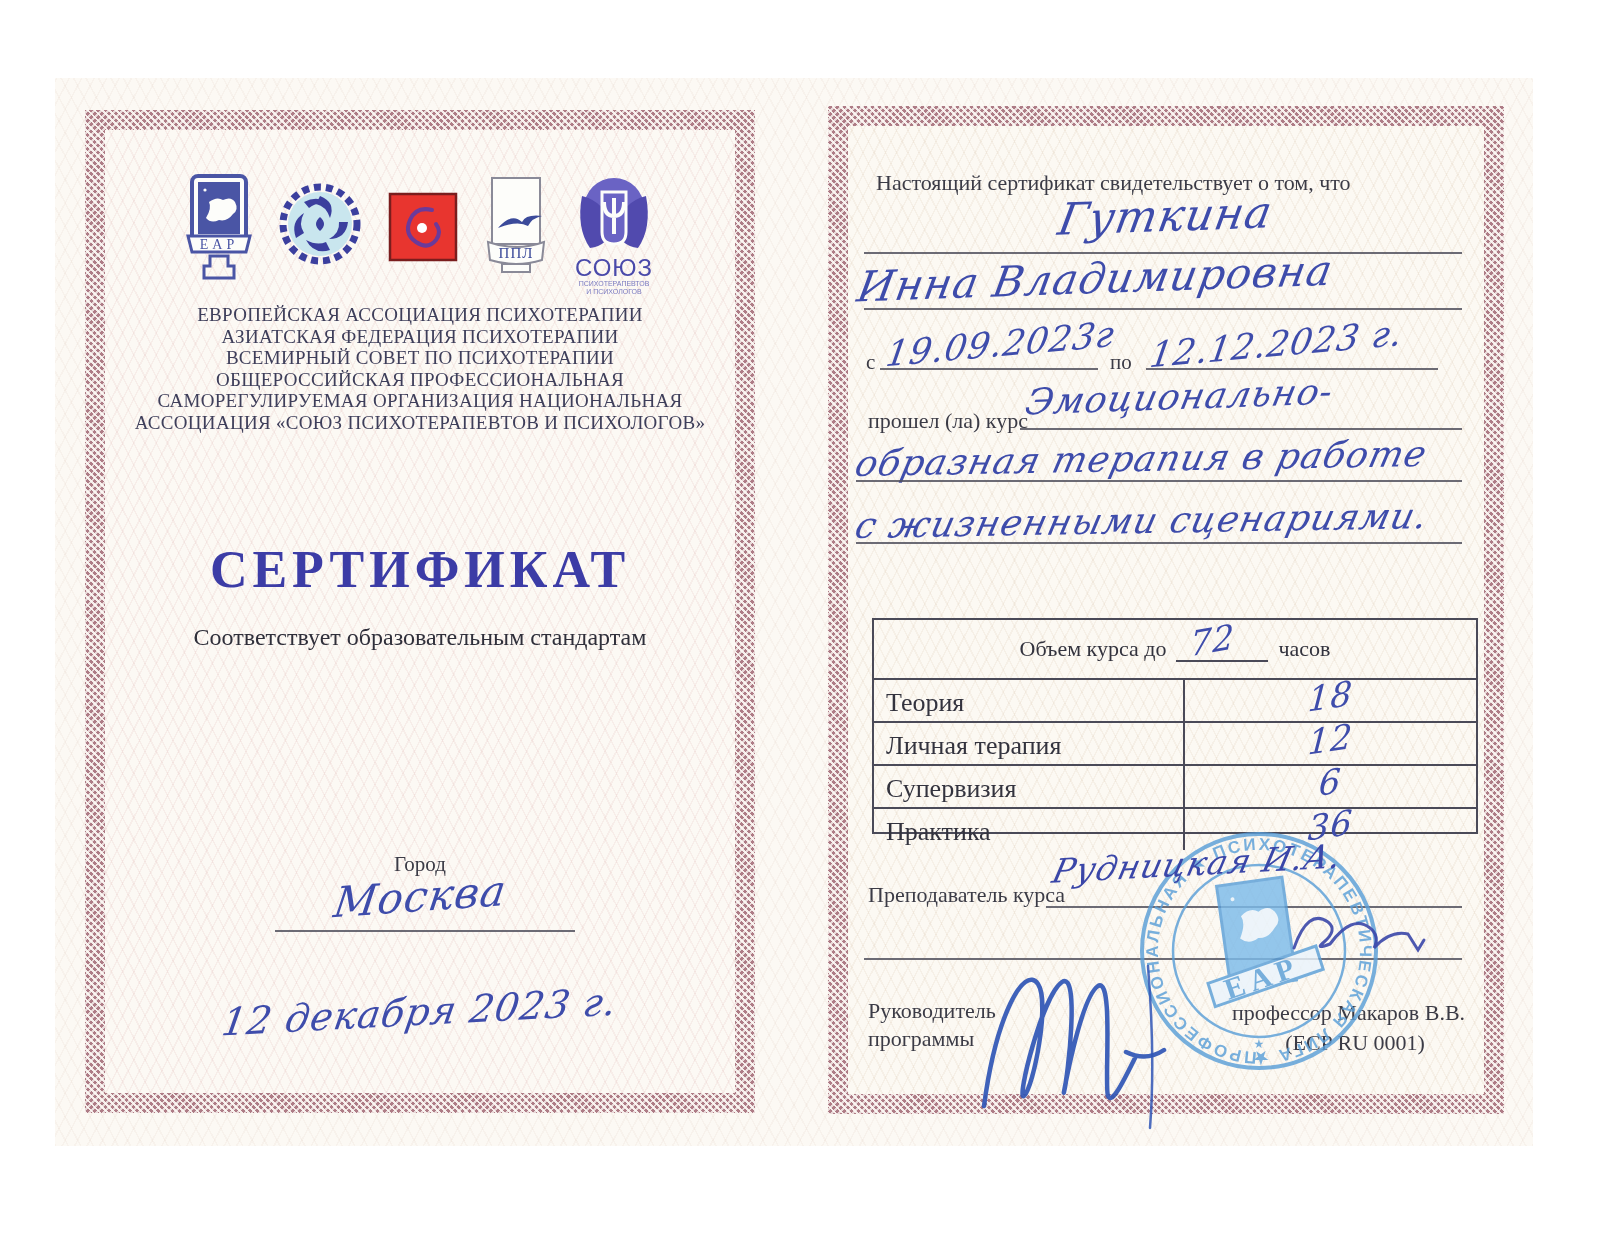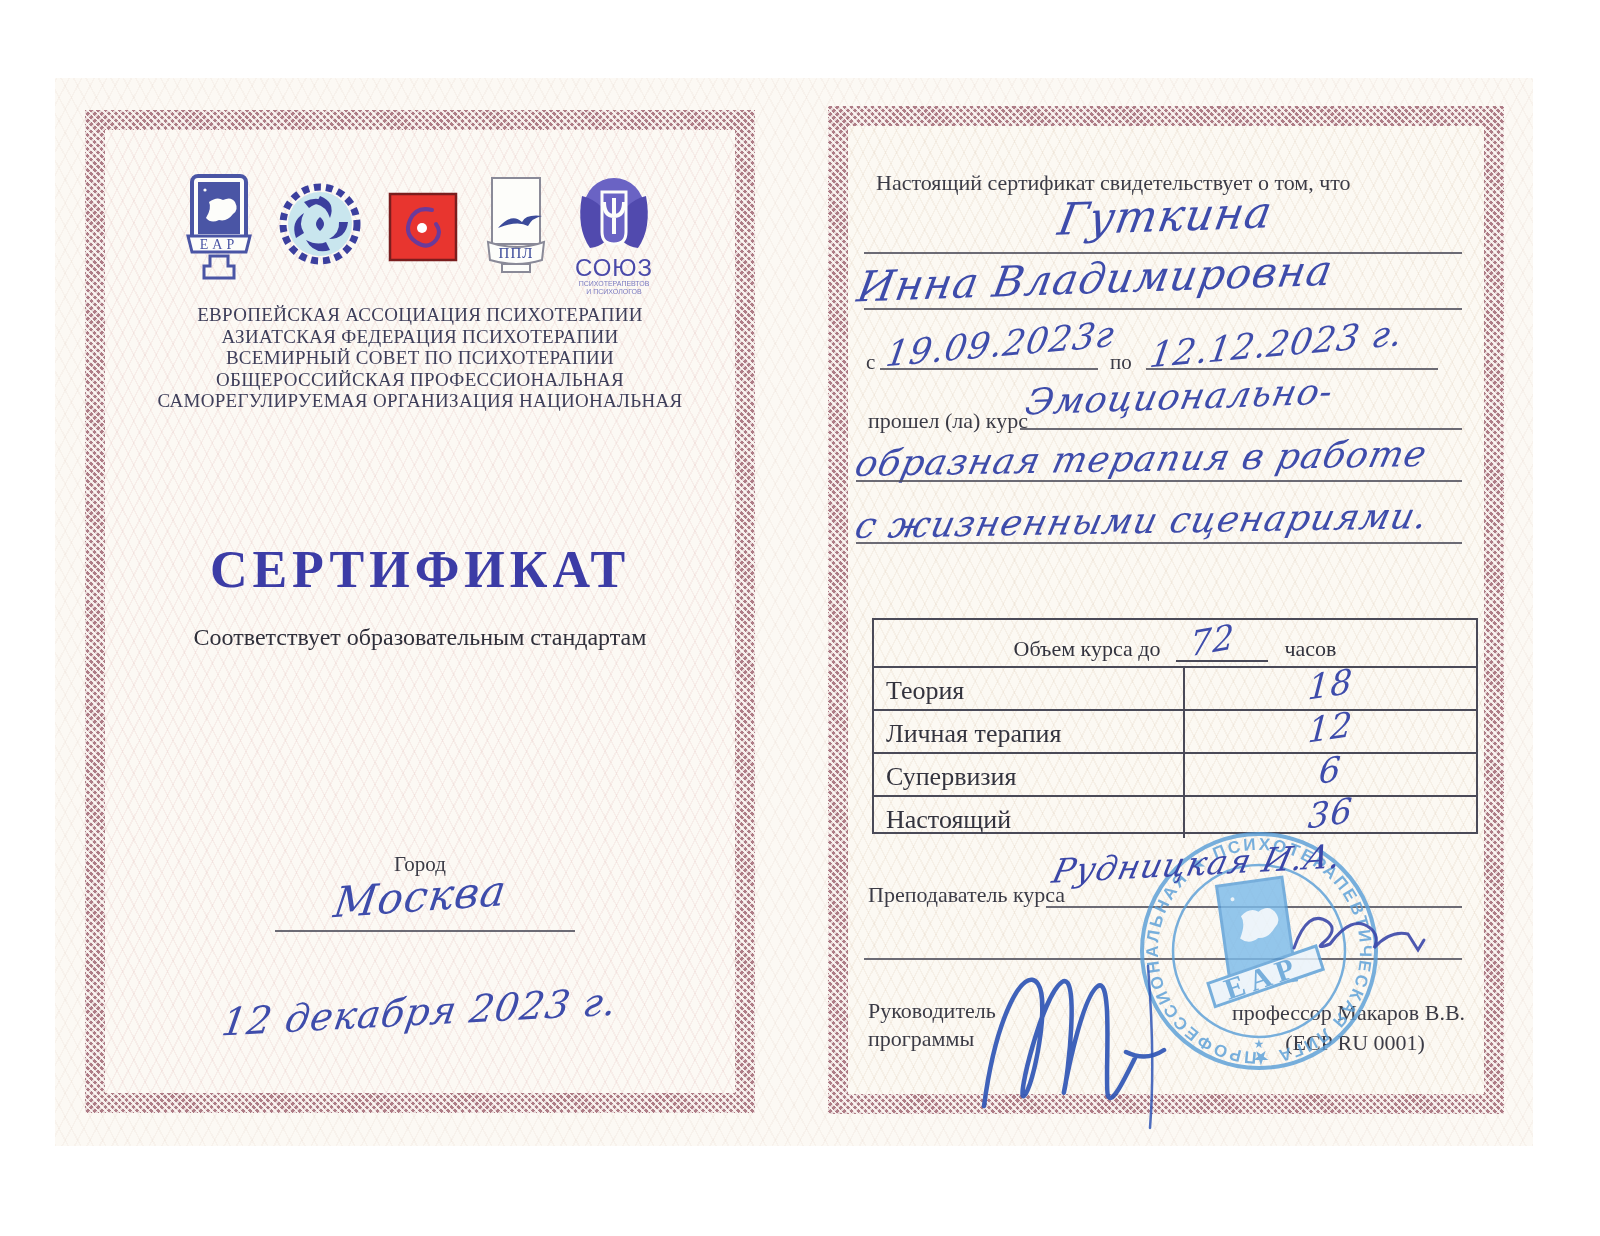"АССОЦИАЦИЯ «СОЮЗ ПСИХОТЕРАПЕВТОВ И" span.org-line { html: none -> <span>АССОЦИАЦИЯ «СОЮЗ ПСИХОТЕРАПЕВТОВ И ПСИХОЛОГОВ»</span> }
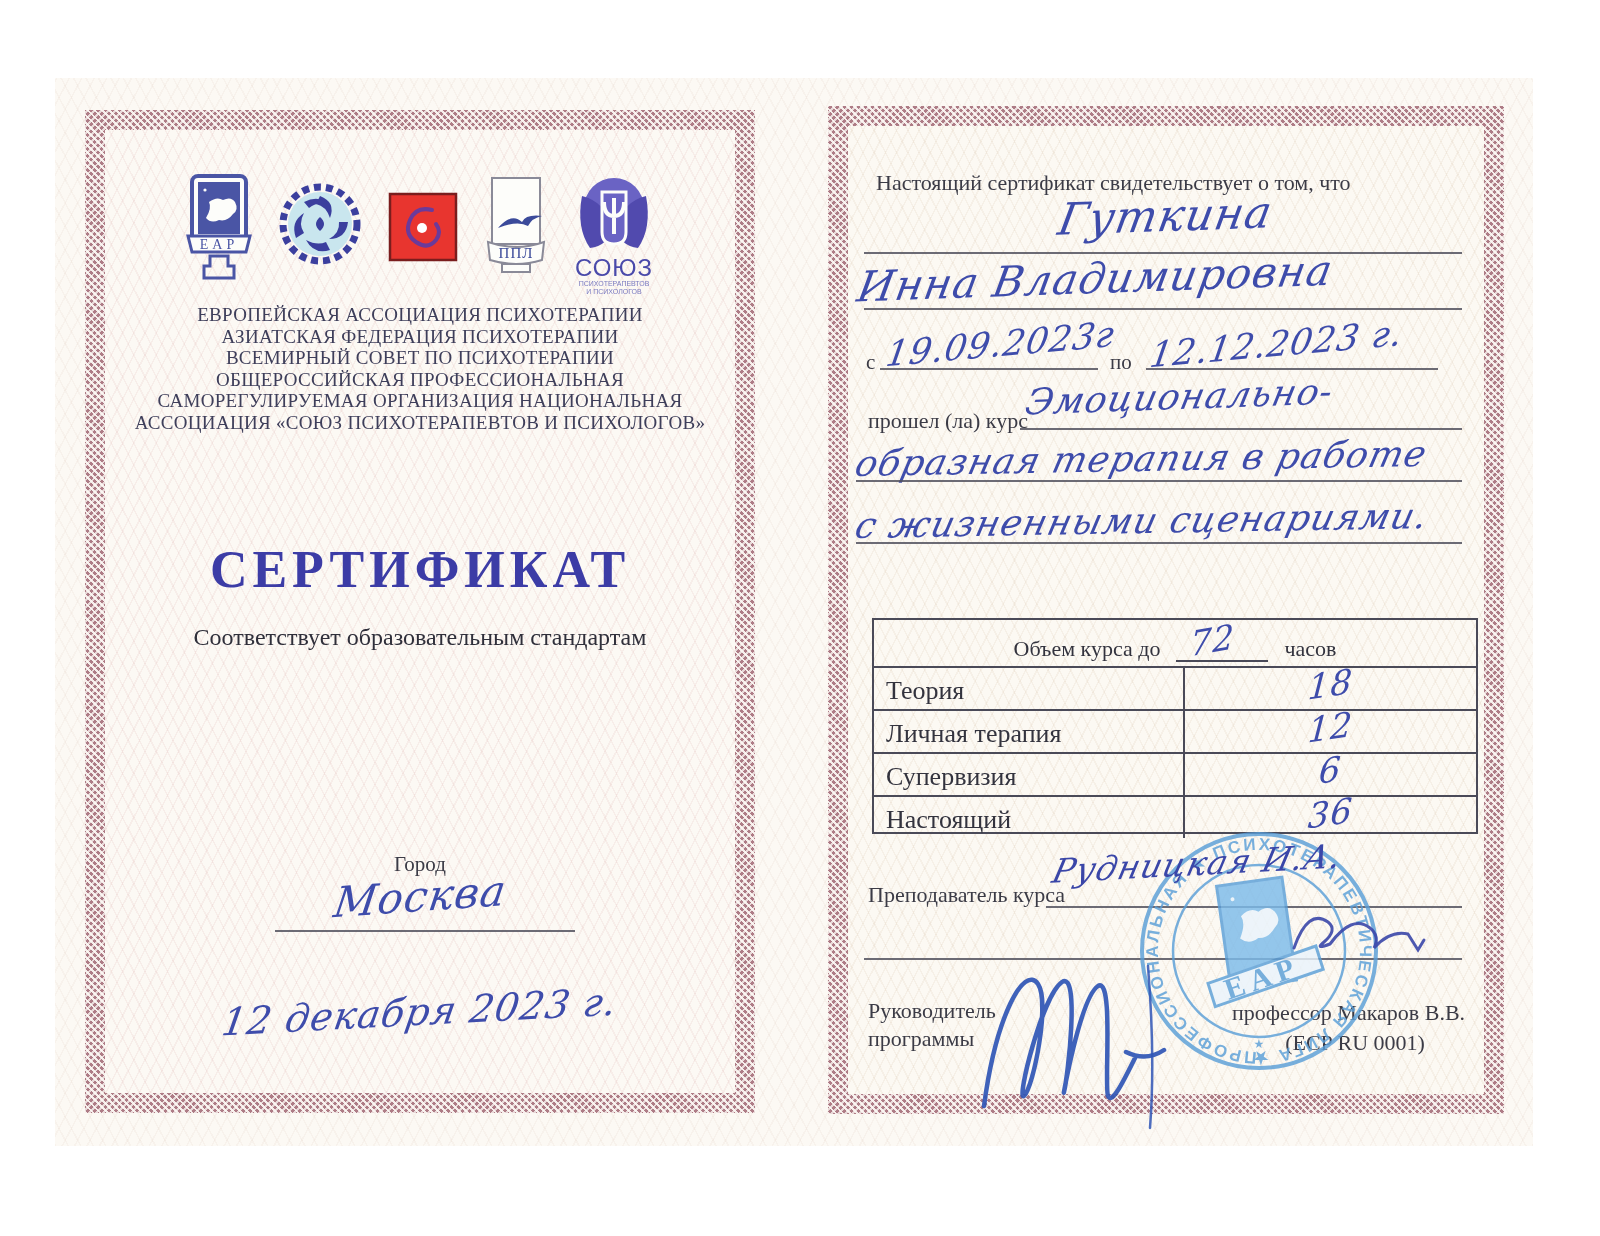"Объем курса до" .tbl-header { gap: 16px -> 10px; padding-bottom: 4px -> 16px }
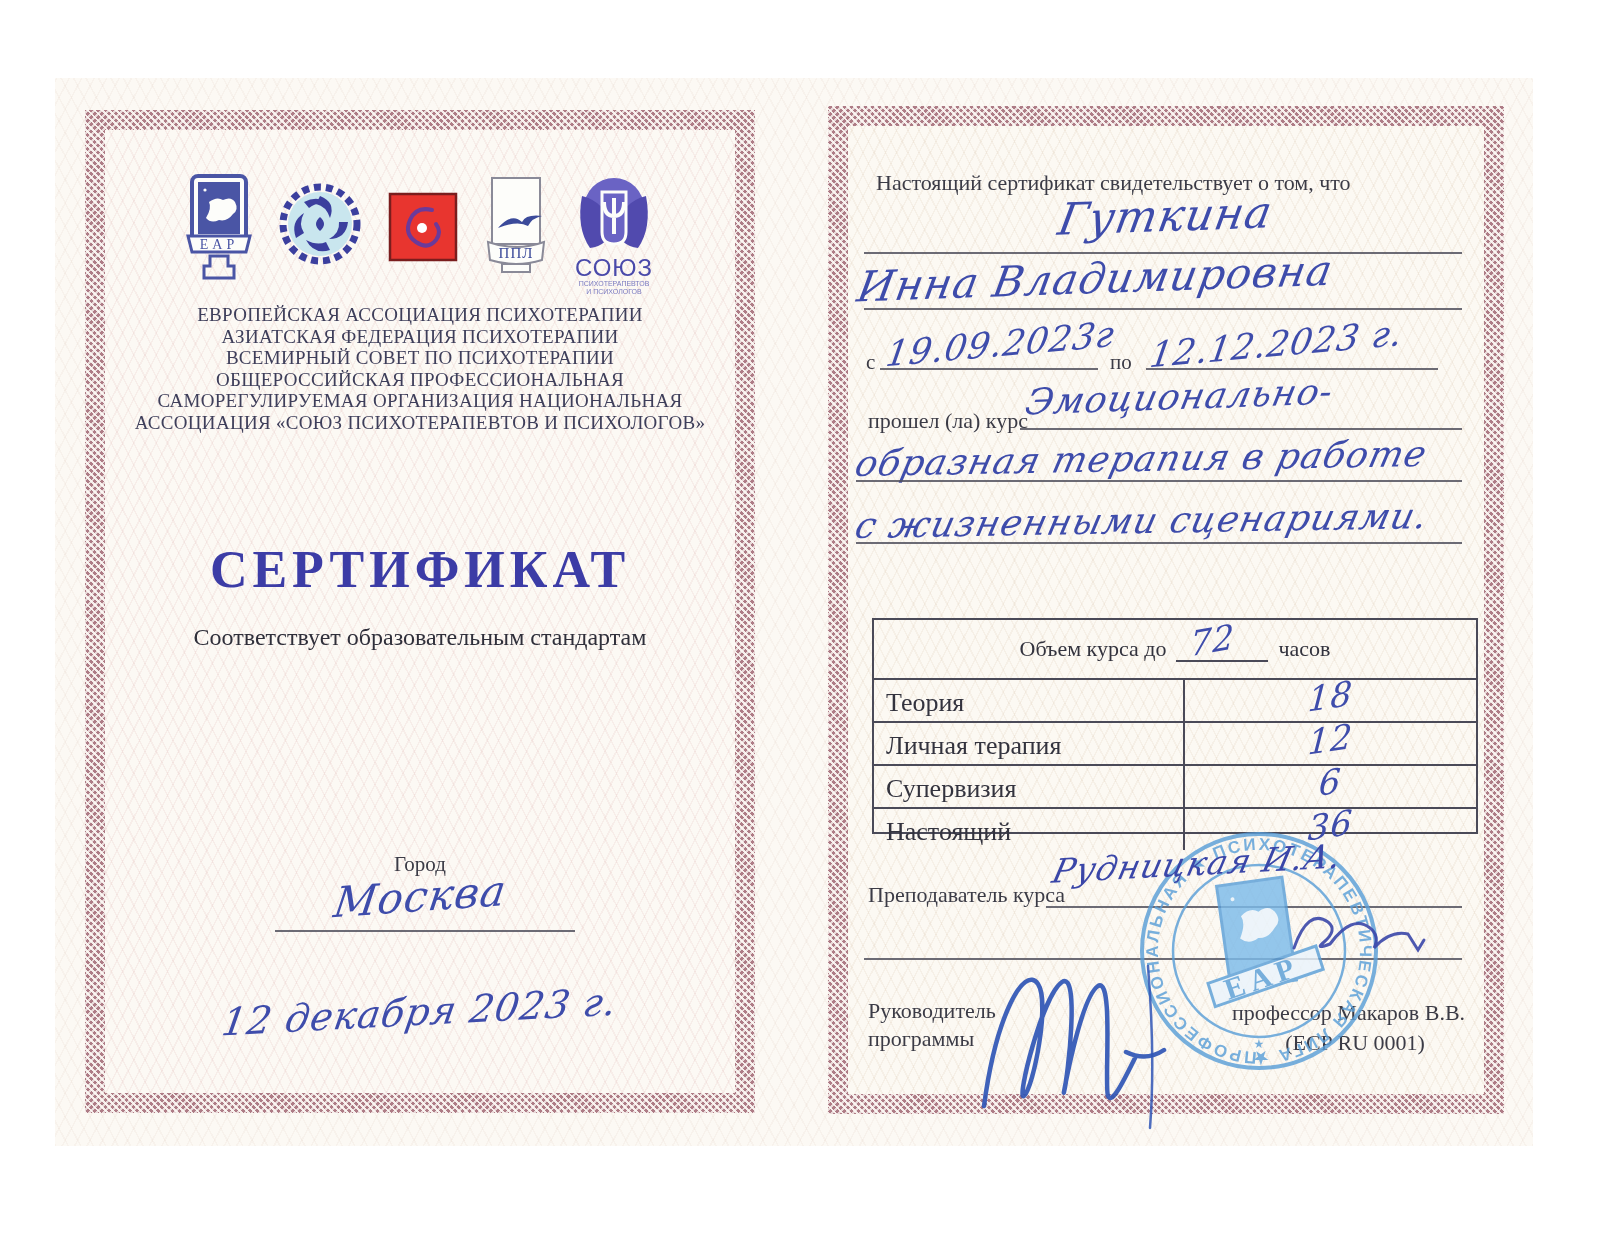"Настоящий" span.rlabel { text: Настоящий -> Практика }
